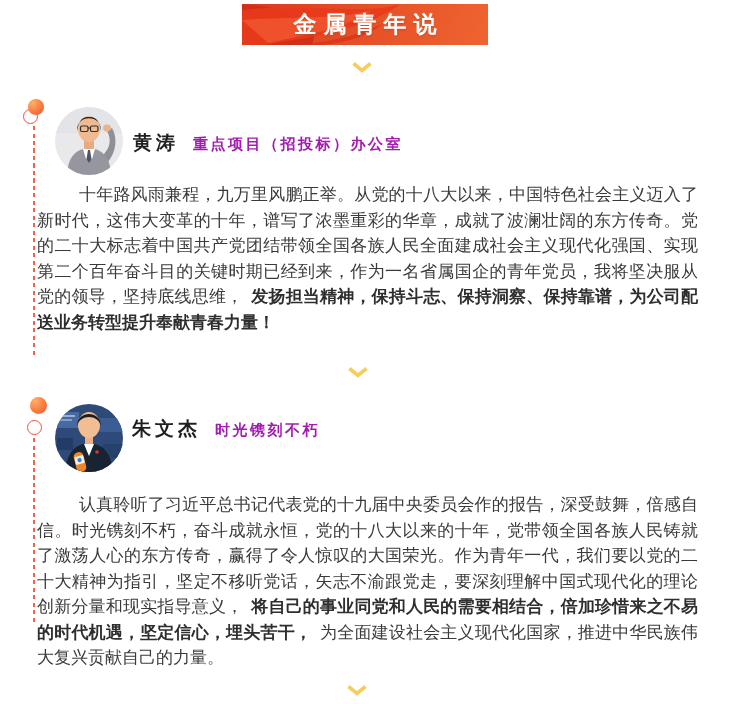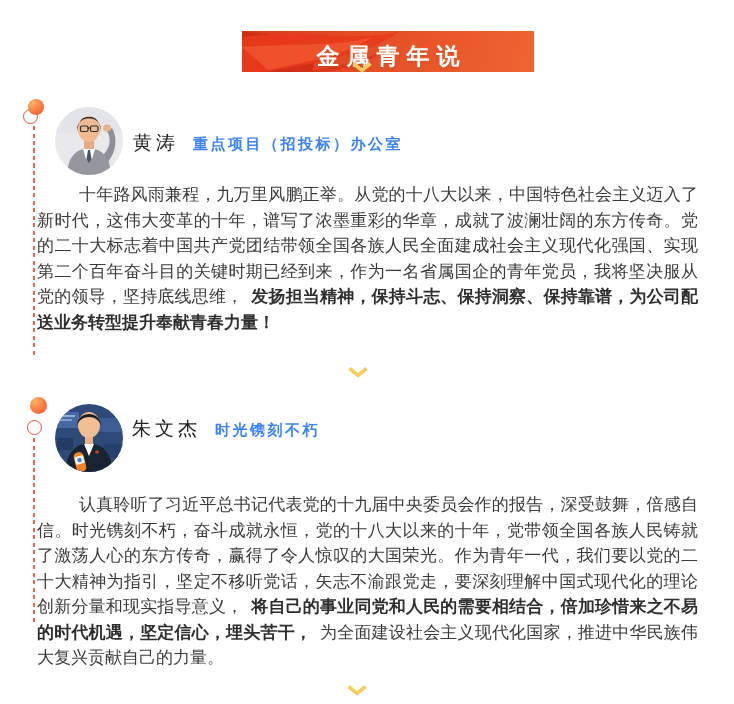"金属青年说" .banner { align-items: flex-end -> center; margin-top: 27px -> none; width: 292px -> 246px }
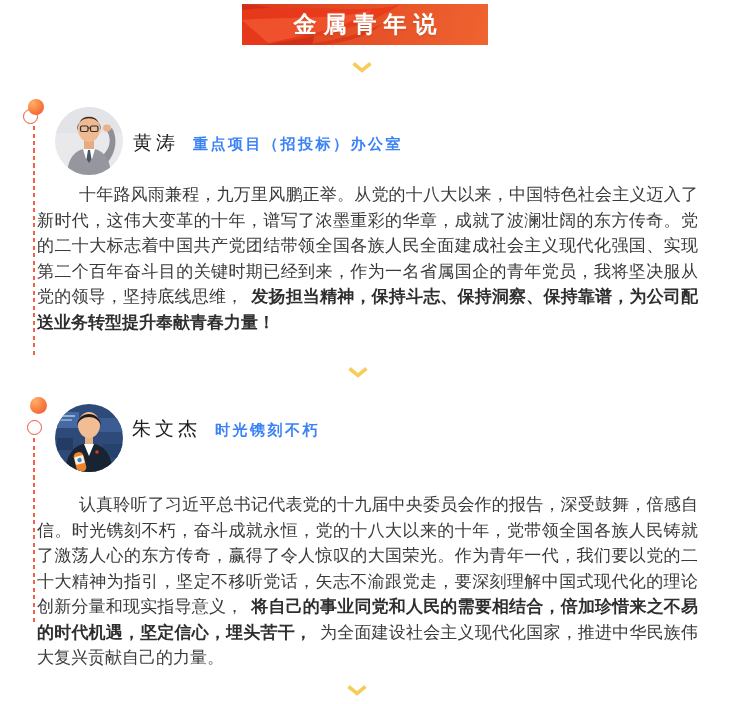"黄涛" .p-name { font-weight: normal -> bold }
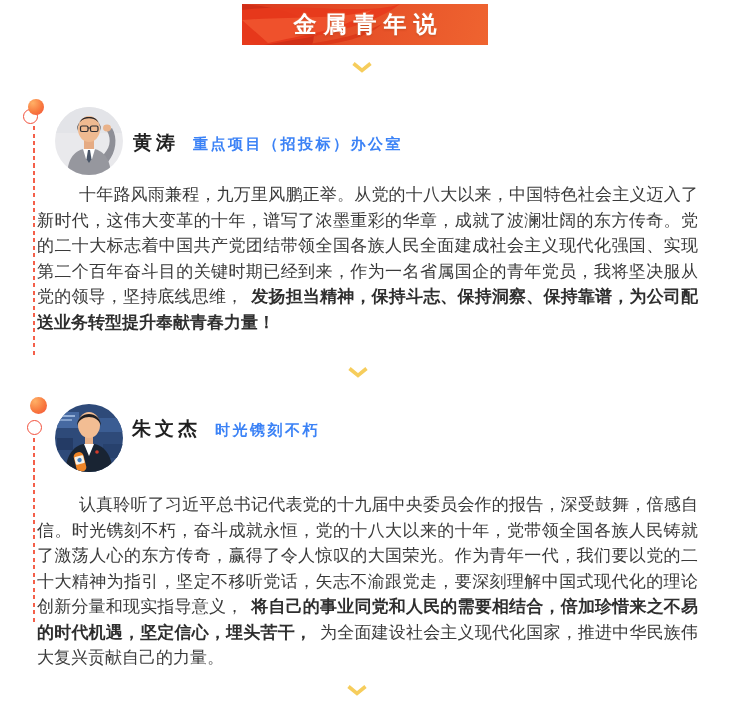"重点项目（招投标）办公室" .p-dept { color: #3b82f6 -> #a21caf }
